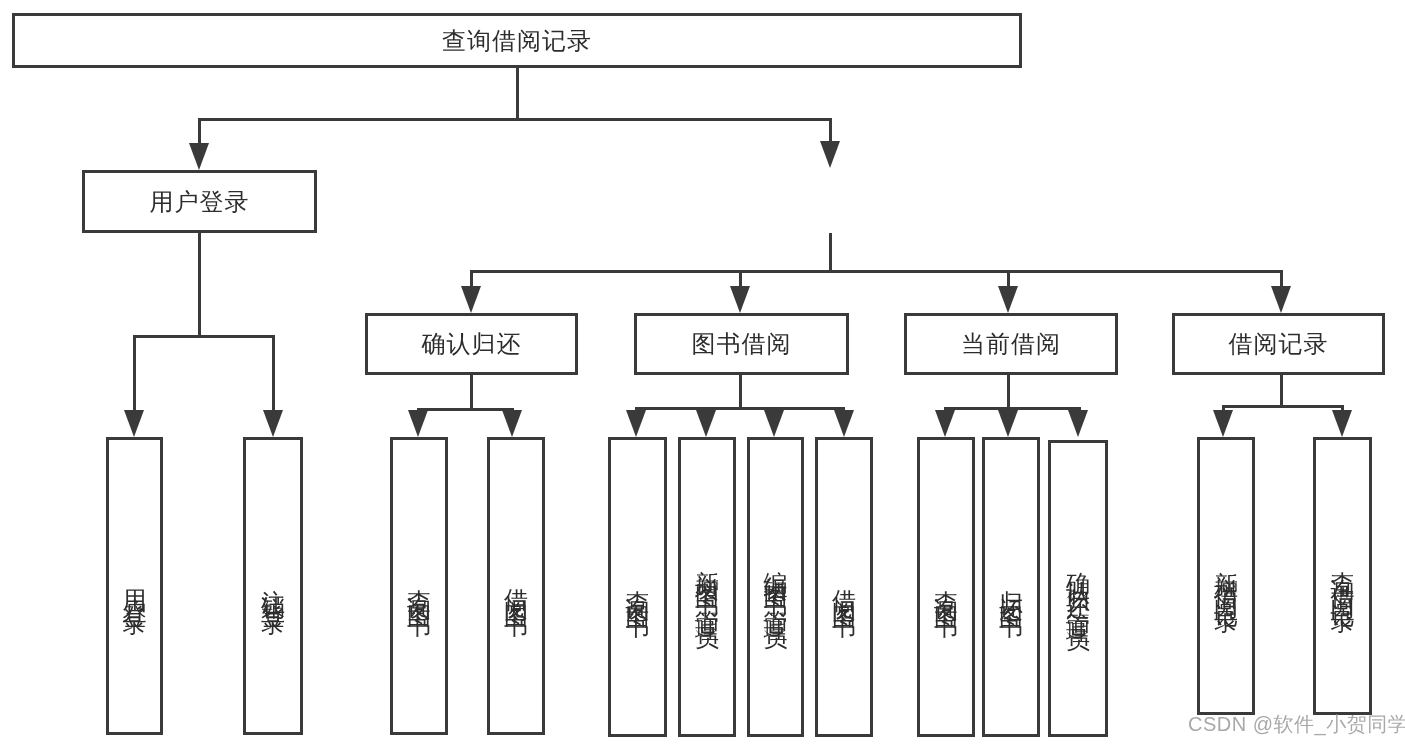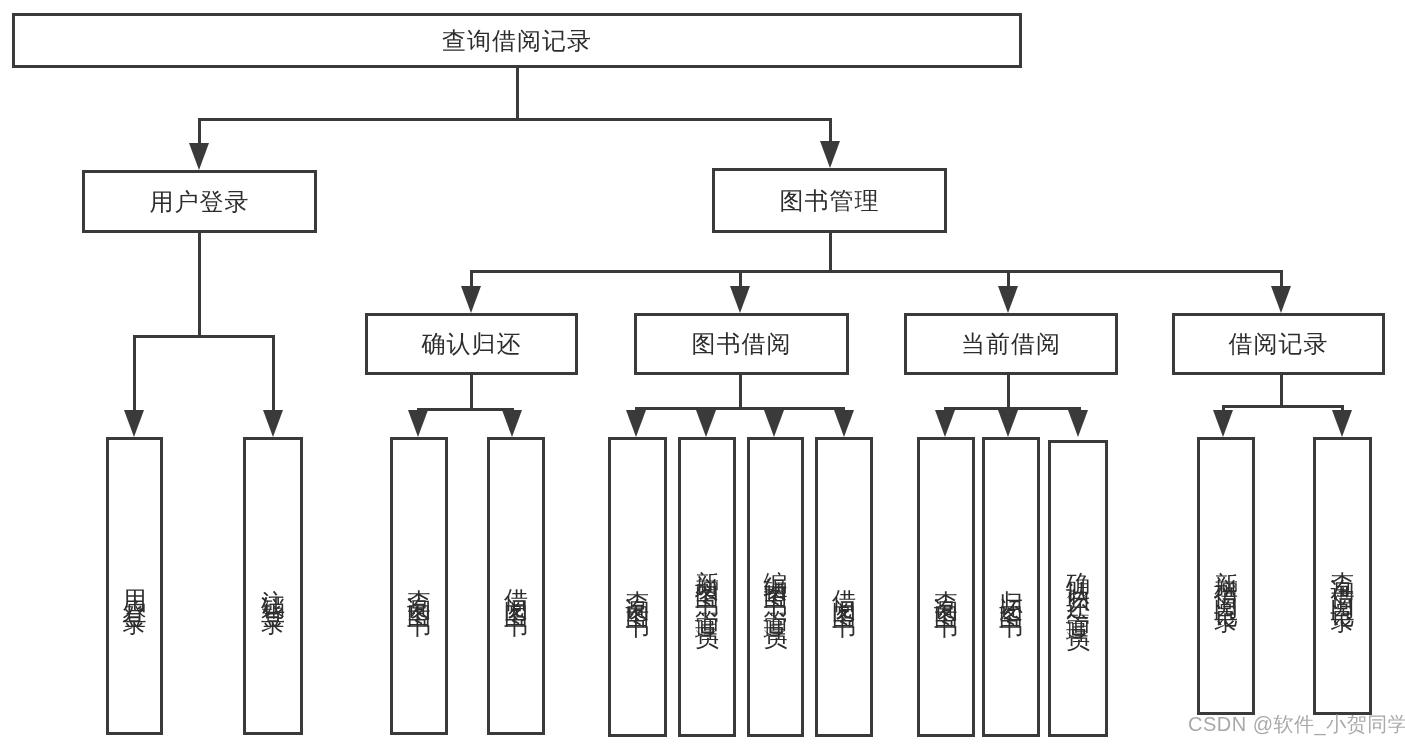"图书管理" div.hbox { html: <div>图书管理</div> -> none }
